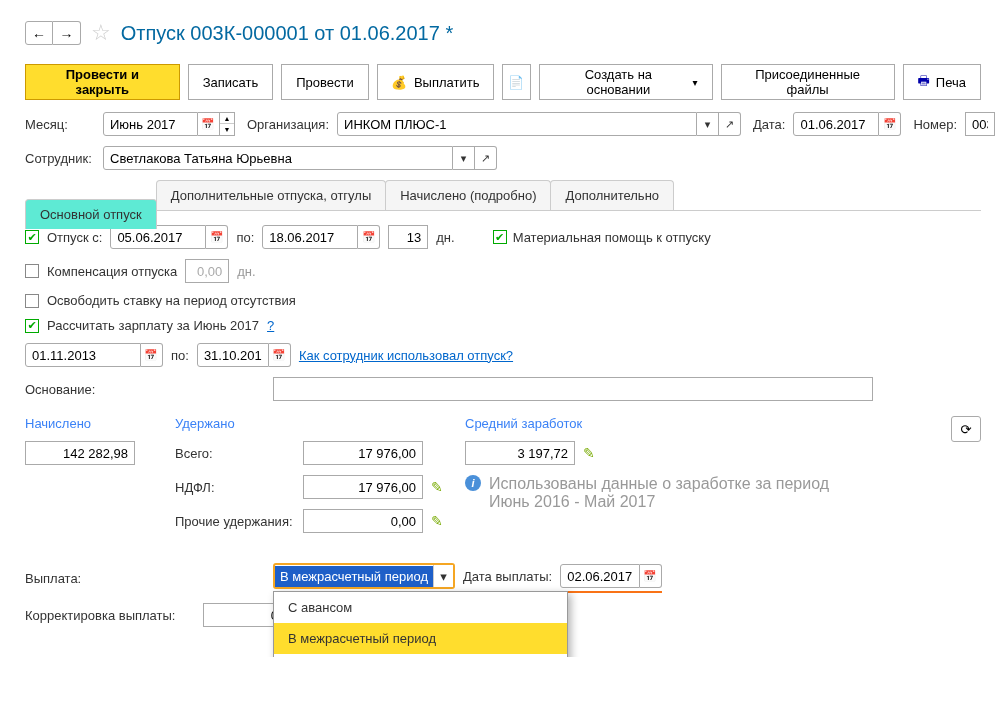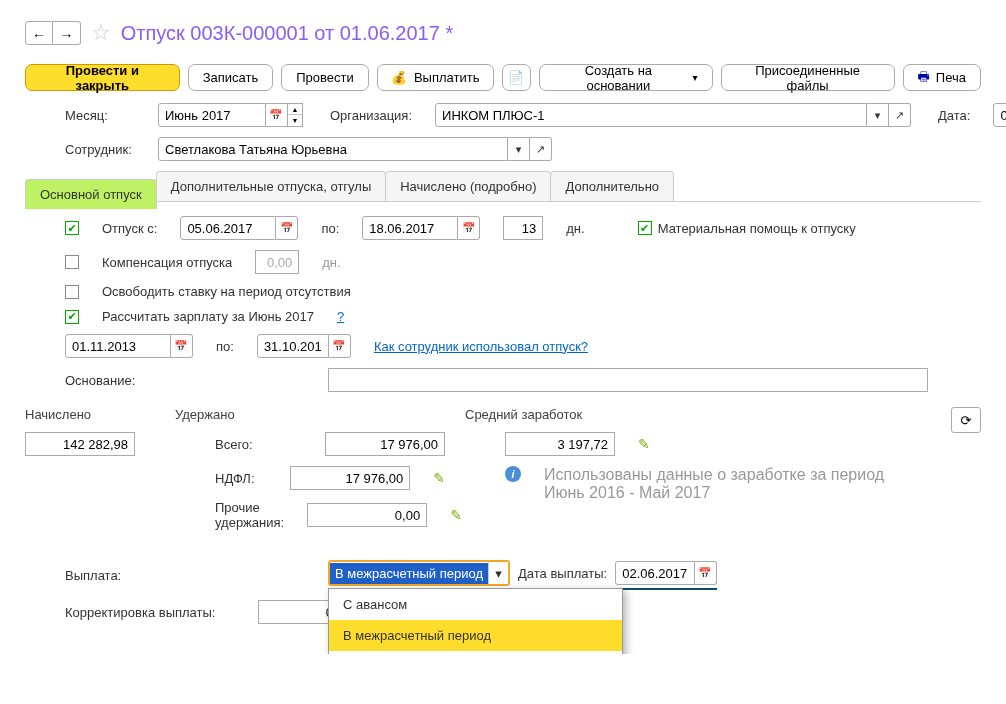"Отпуск 003К-000001 от 01.06.2017 *" .title { color: #8b5cf6 -> #0369a1 }
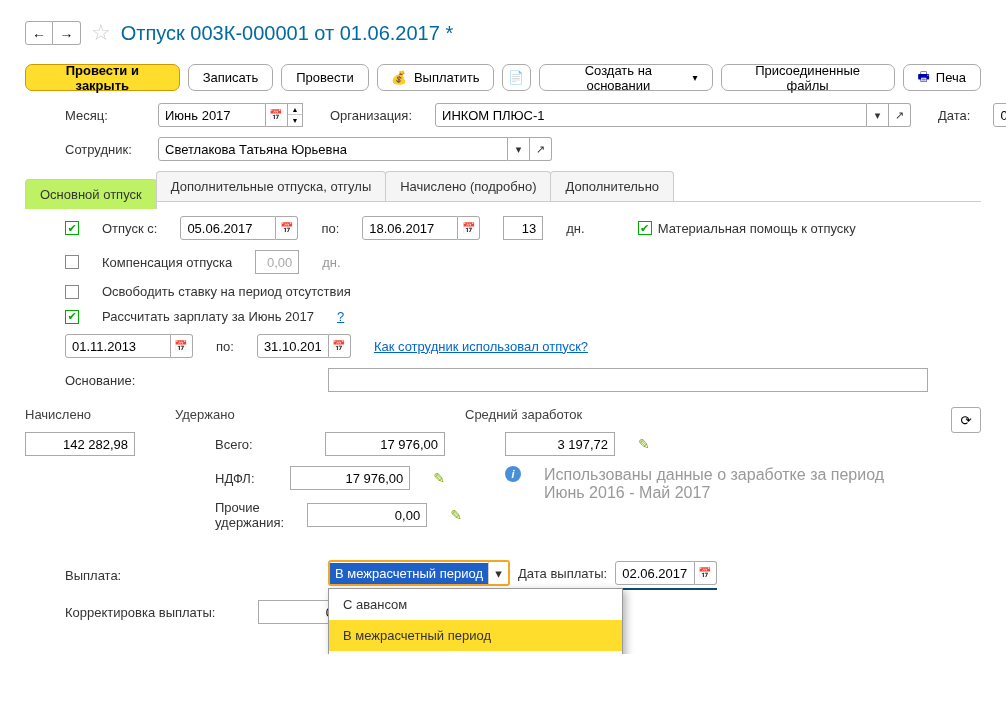"Провести и закрыть" .btn { border-radius: 7px -> 0; height: 27px -> 36px }
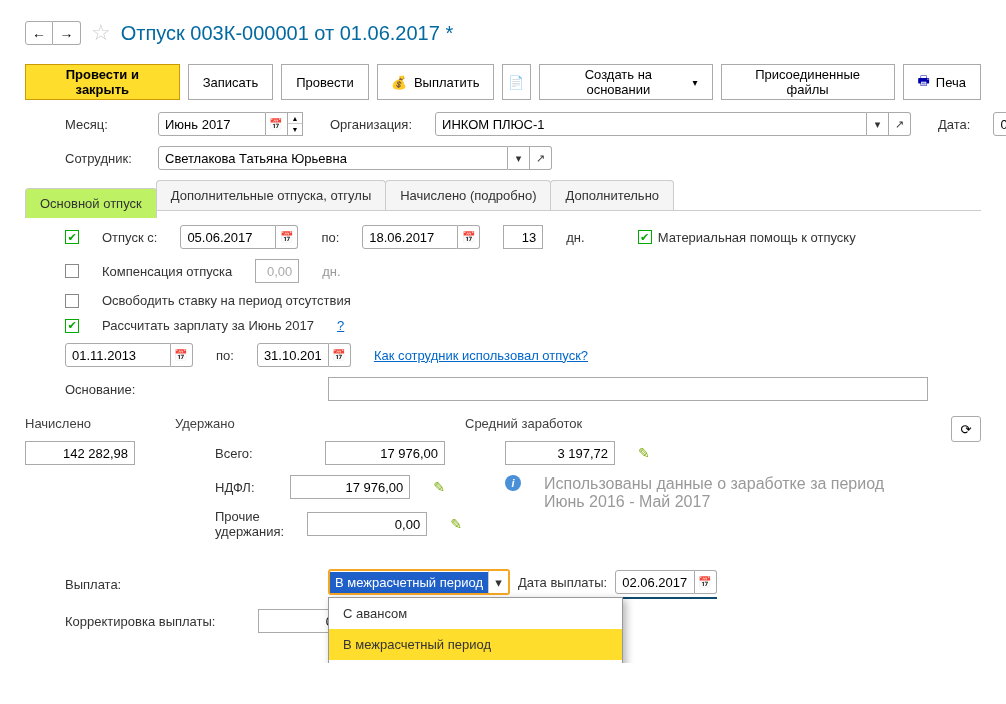"Месяц:" .form-row { gap: 23px -> 8px; margin-left: 40px -> none }
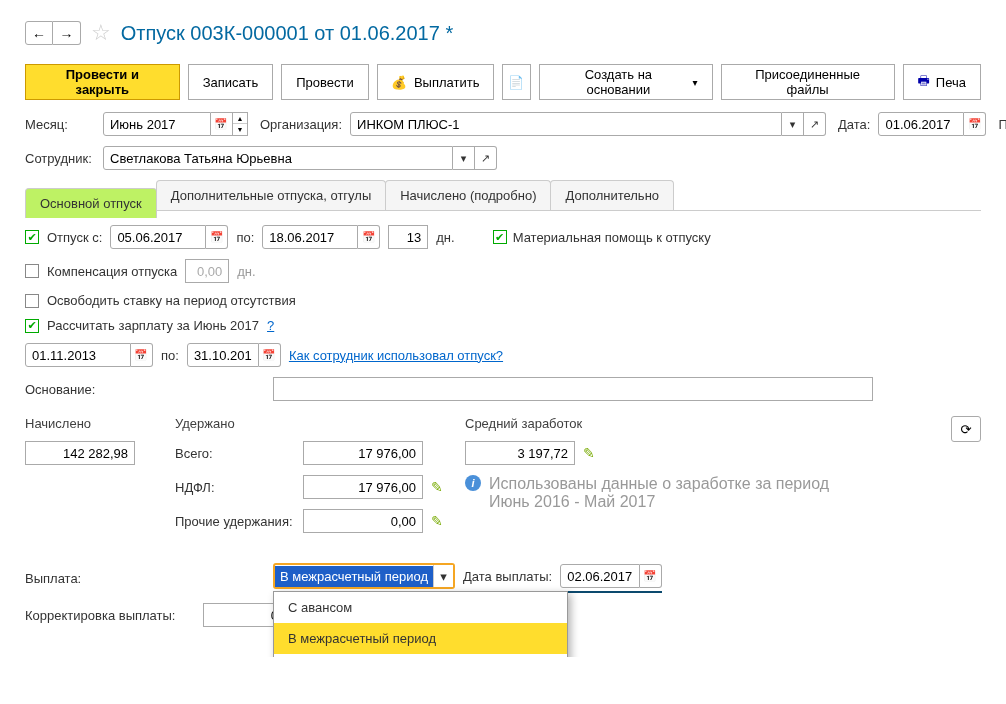"Июнь 2017" input.input { width: 108px -> 95px }
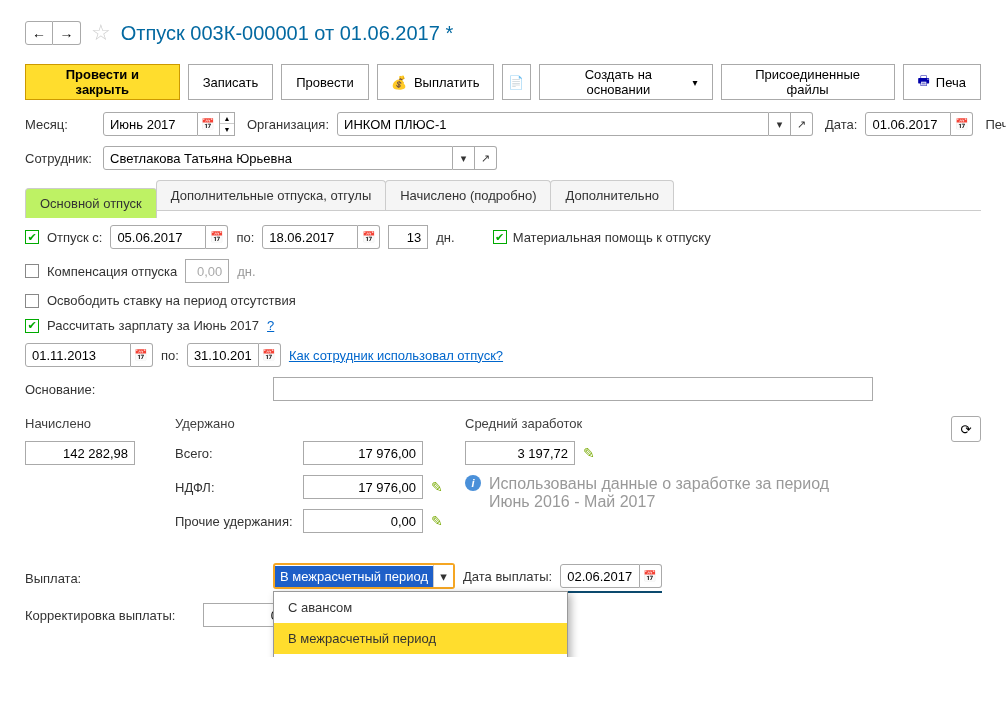"ИНКОМ ПЛЮС-1" input.input { width: 432px -> 360px }
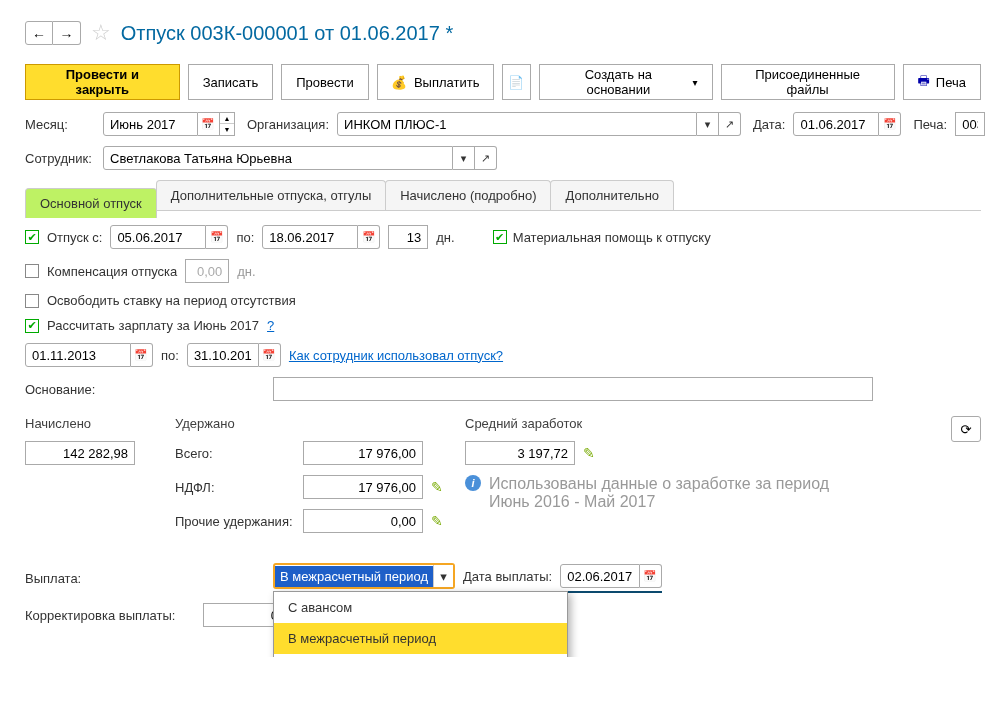"Печа:" span { text: Печа -> Номер }
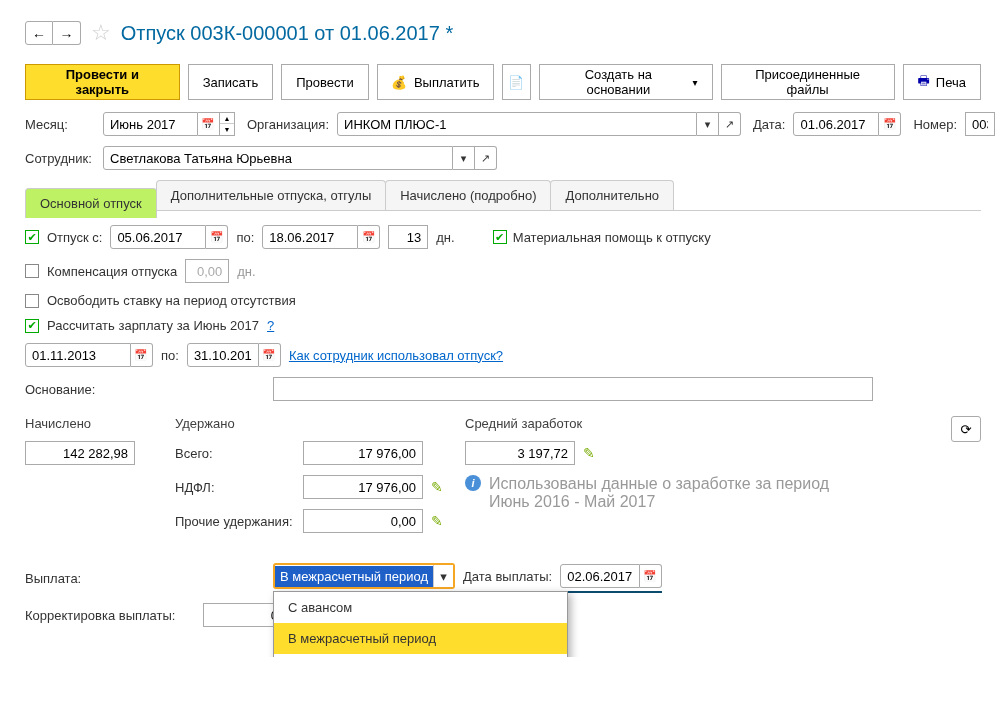"Основной отпуск" .tab.active { background: #bef264 -> #5eead4; top: 8px -> 19px }
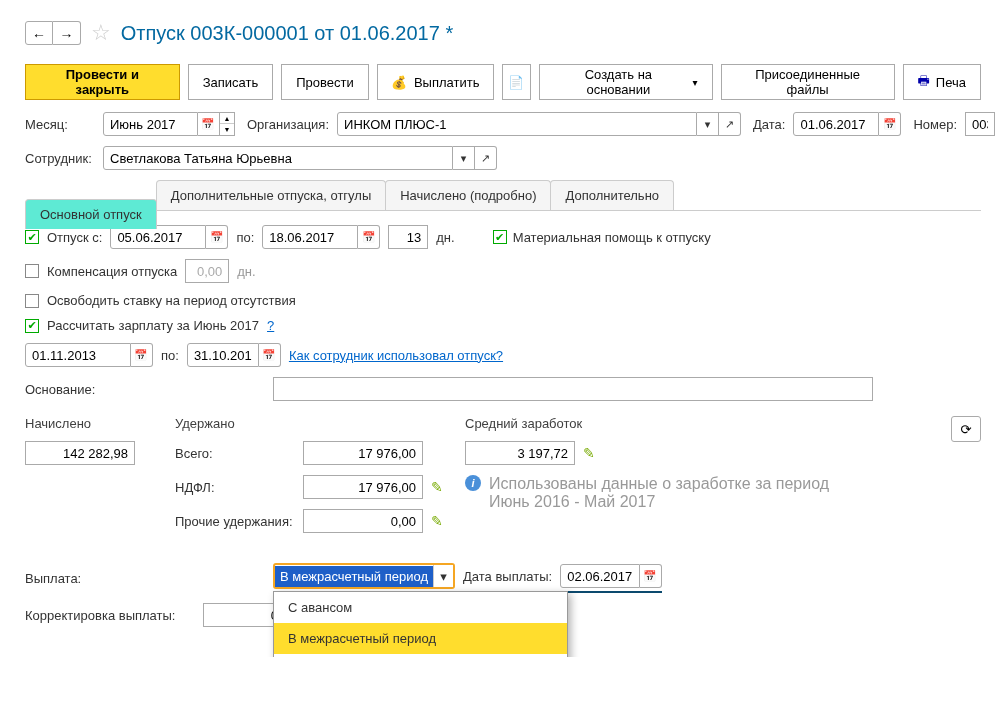"01.11.2013" input.input { width: 106px -> 116px }
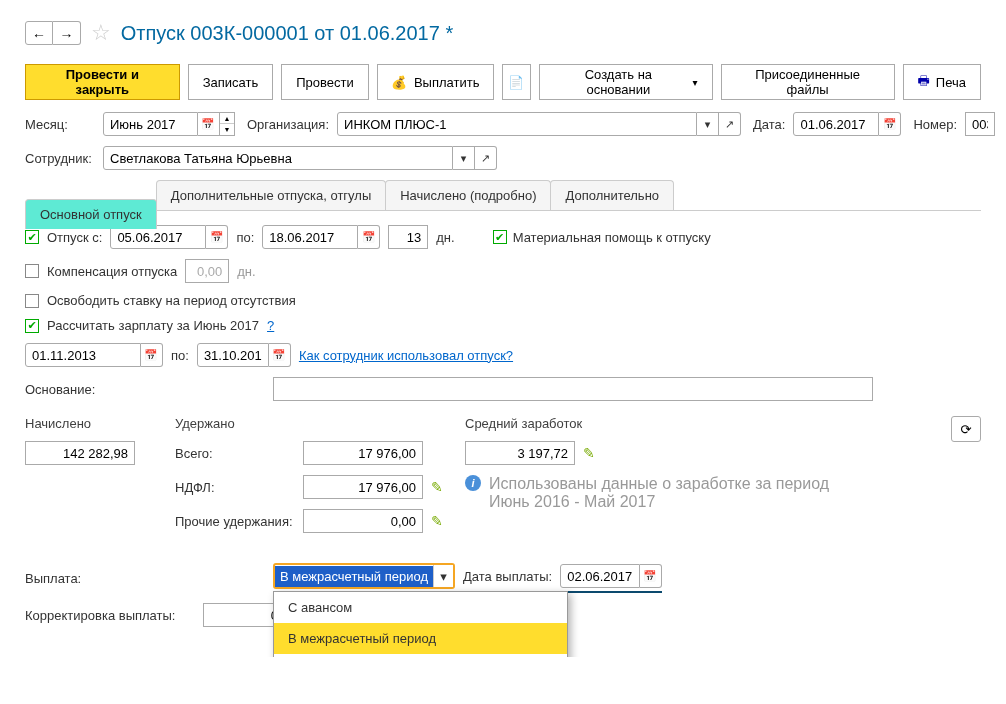"Начислено" .green-label { color: #404040 -> #3b82f6 }
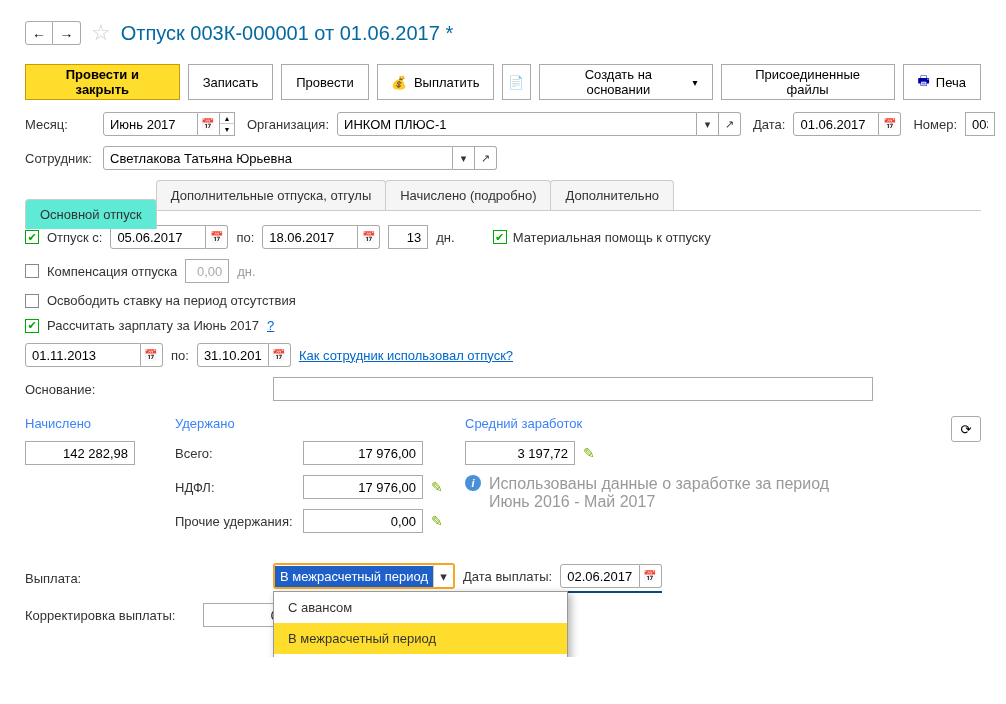"В межрасчетный период" .red-underline { border-bottom: 2px solid #0c4a6e -> 2px solid #f97316 }
